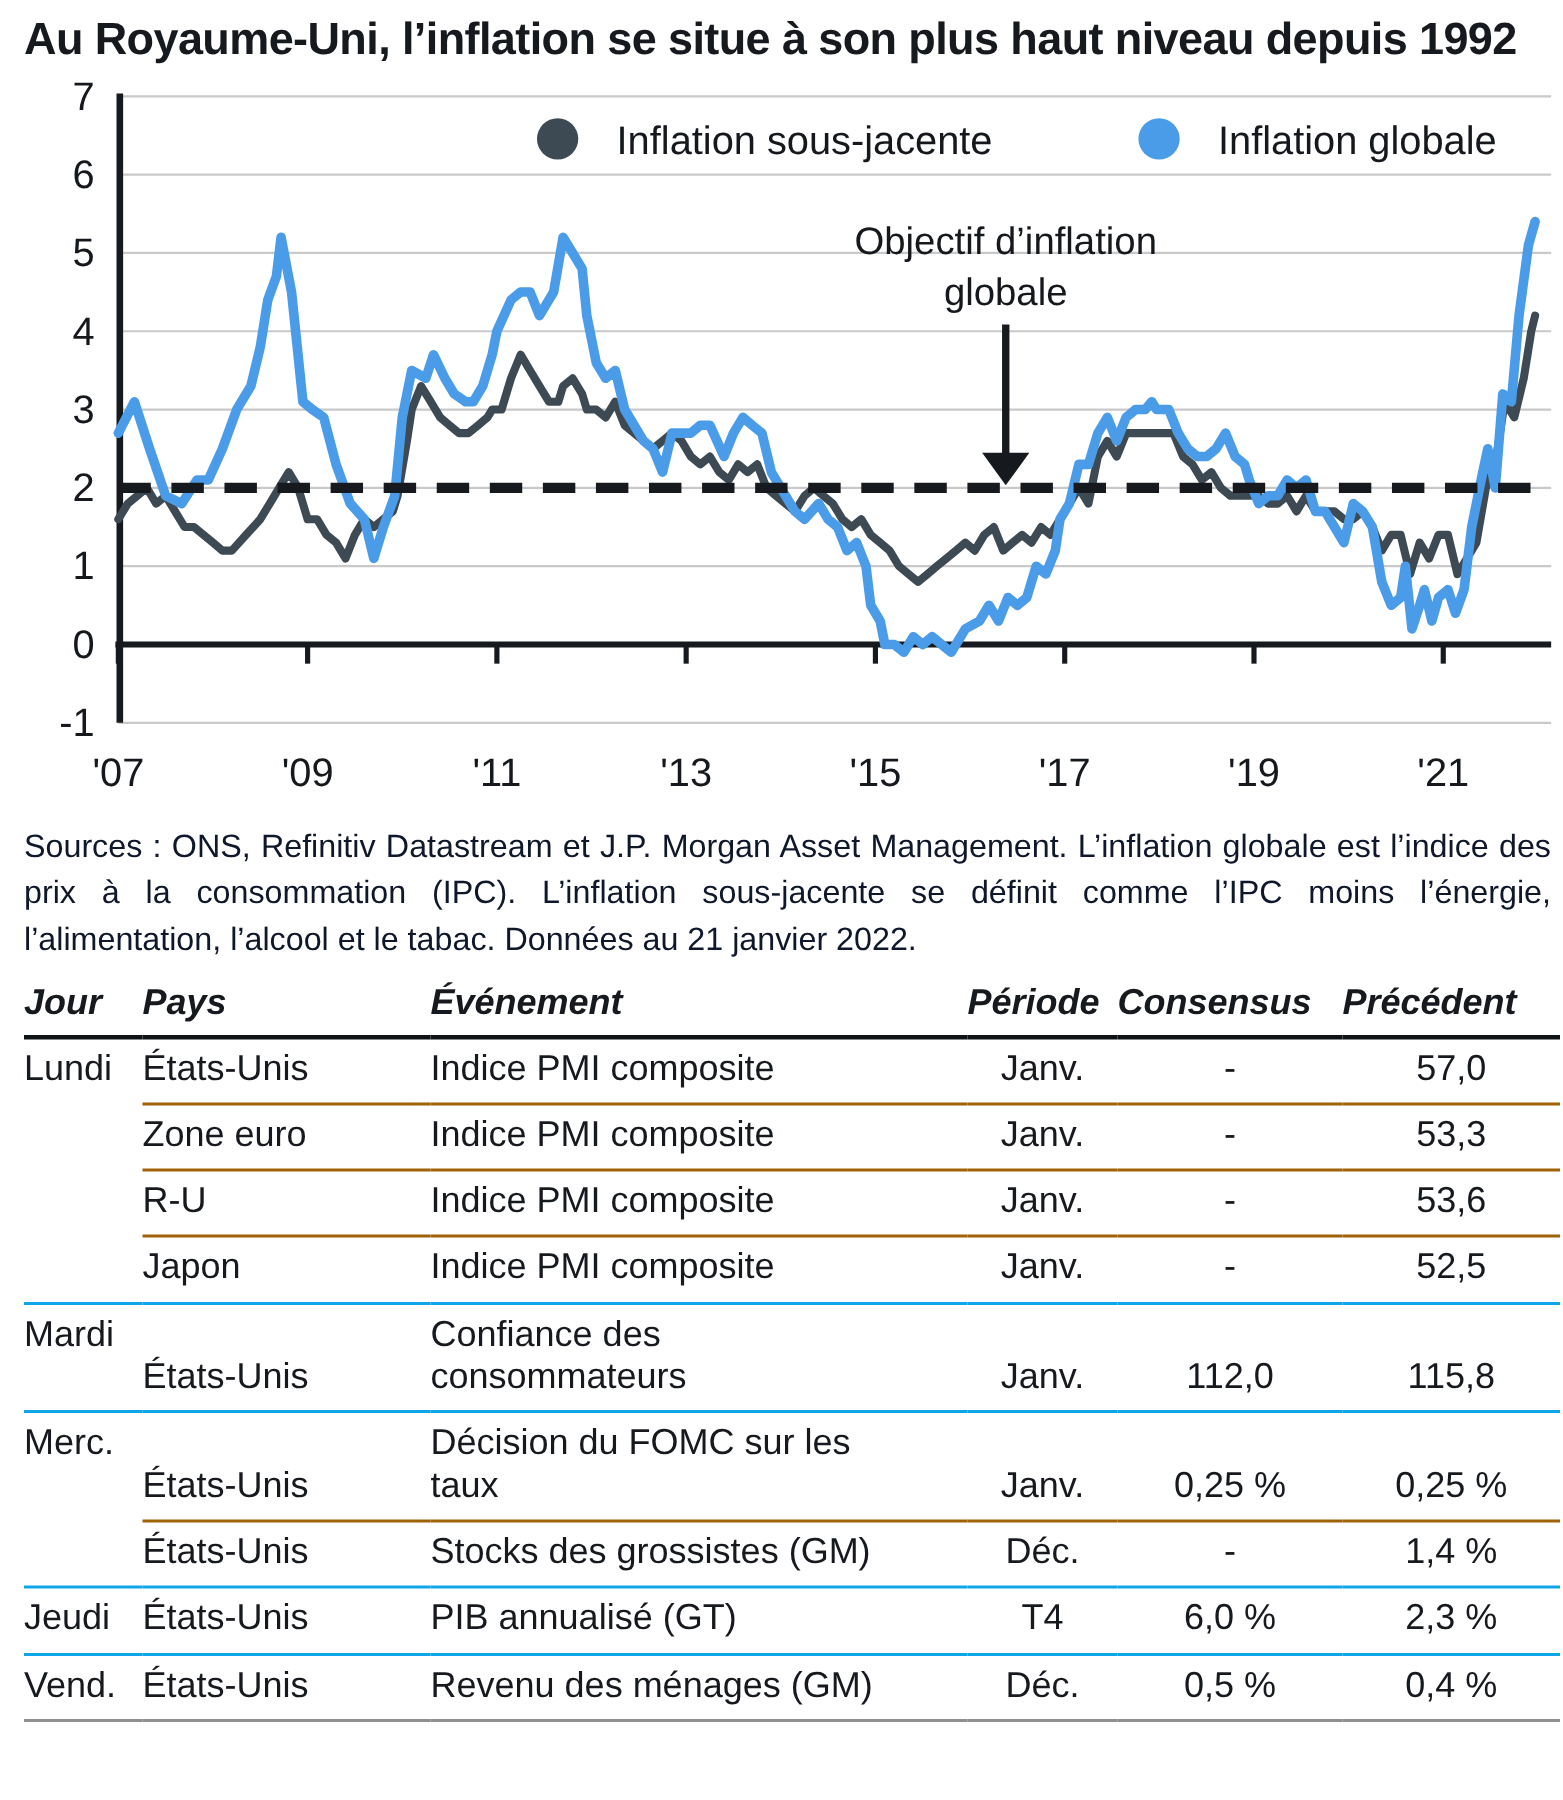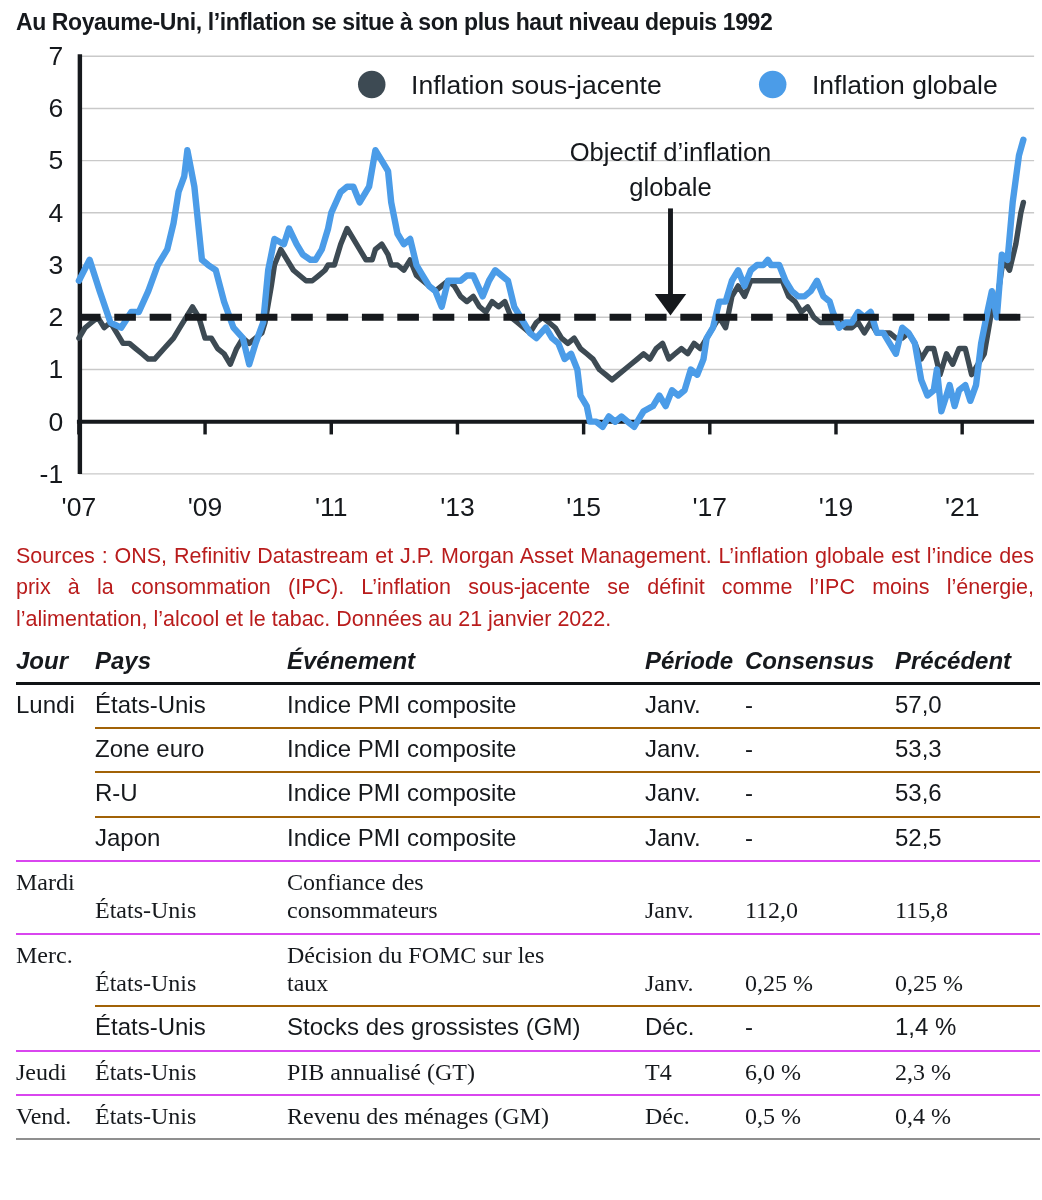"Au Royaume-Uni, l’inflation se situe" .chart-title { font-size: 23px -> 30px }
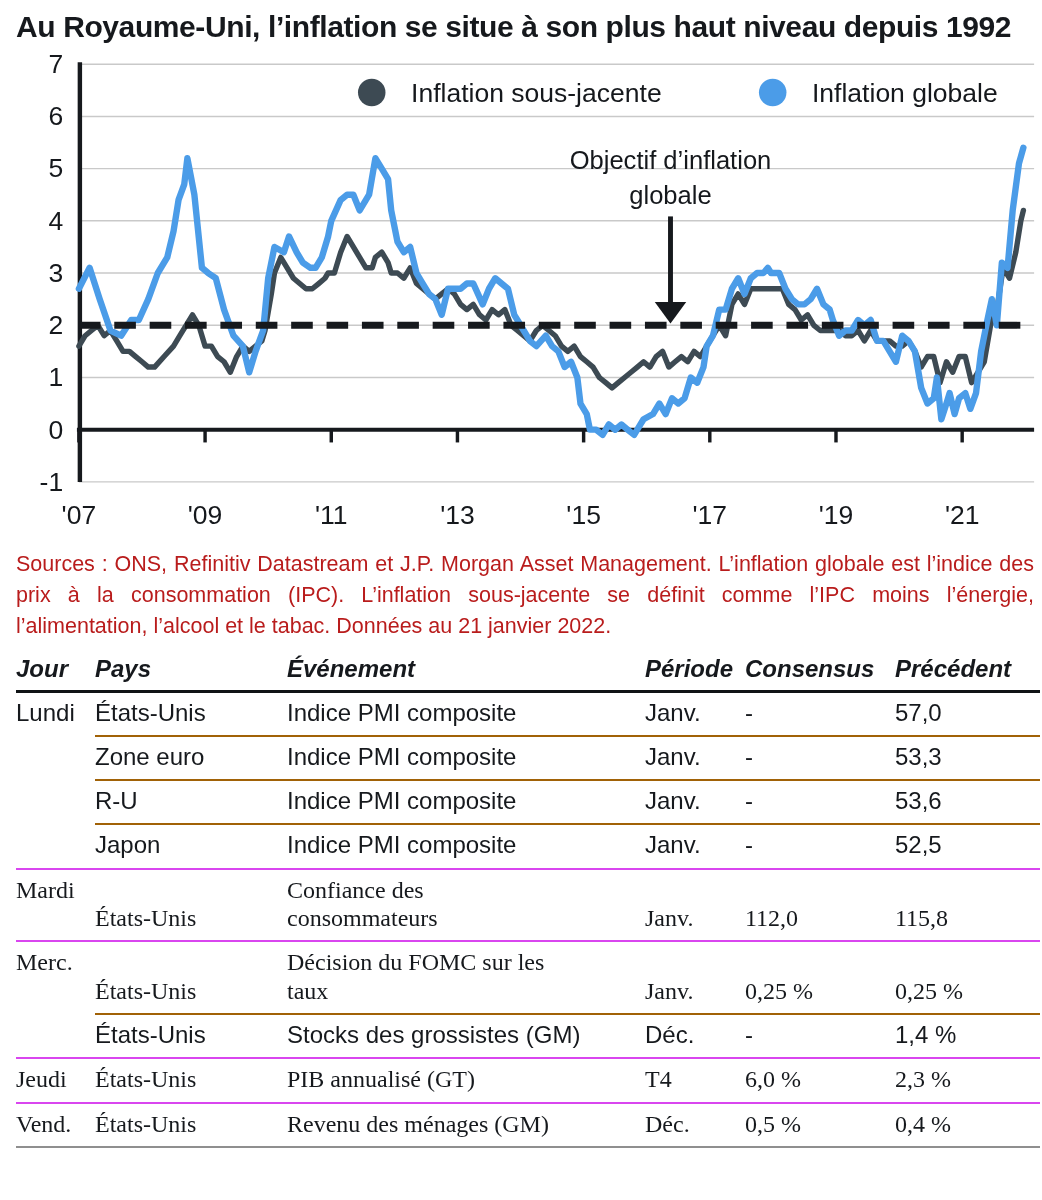"Sources : ONS, Refinitiv Datastream" .sources { color: #b91c1c -> #0f172a }
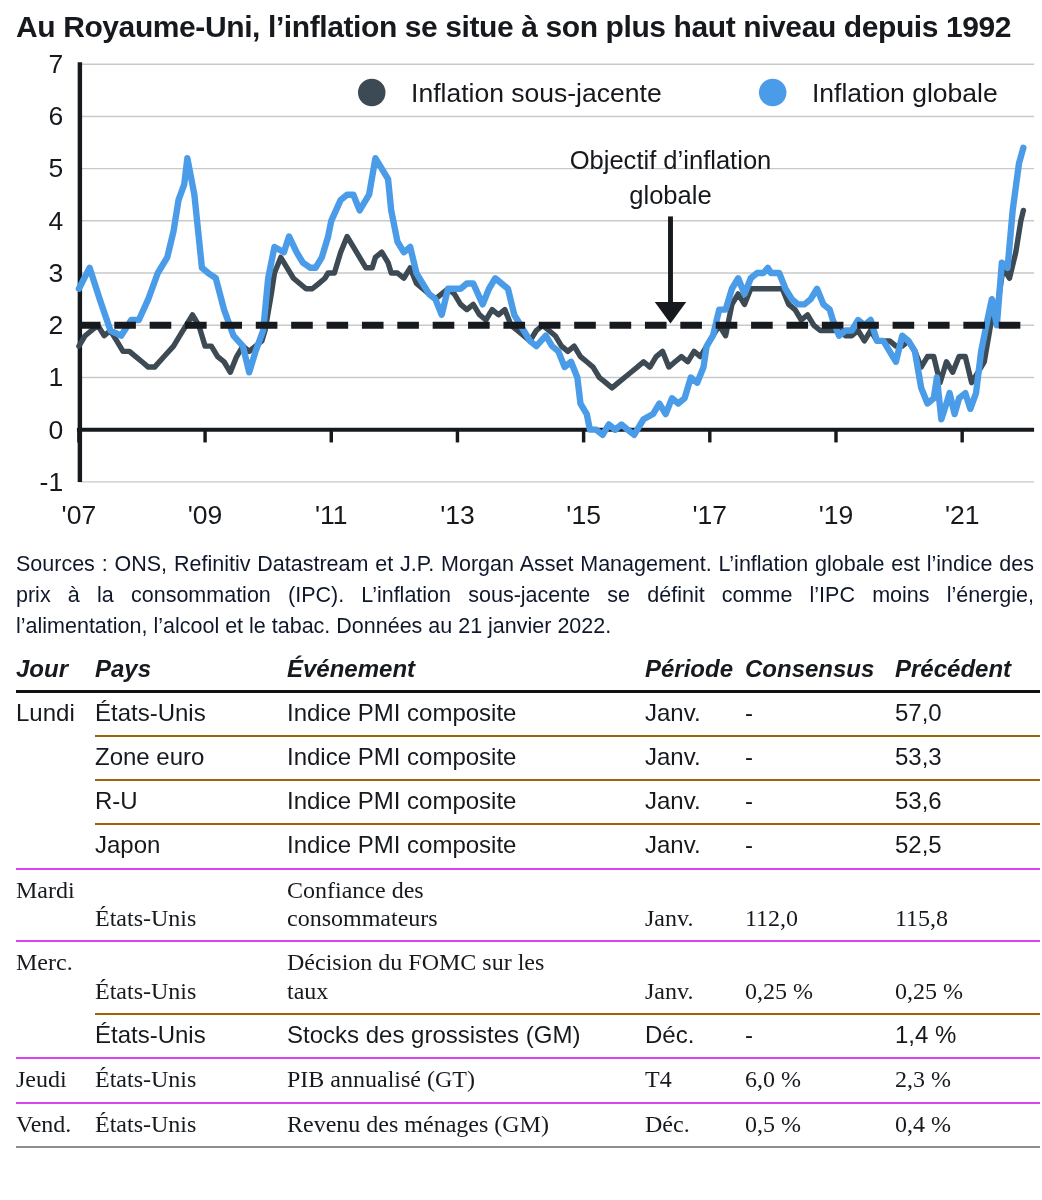"Janv." th.c4,th.c5,td.c3,td.c4,td.c5 { text-align: left -> center }
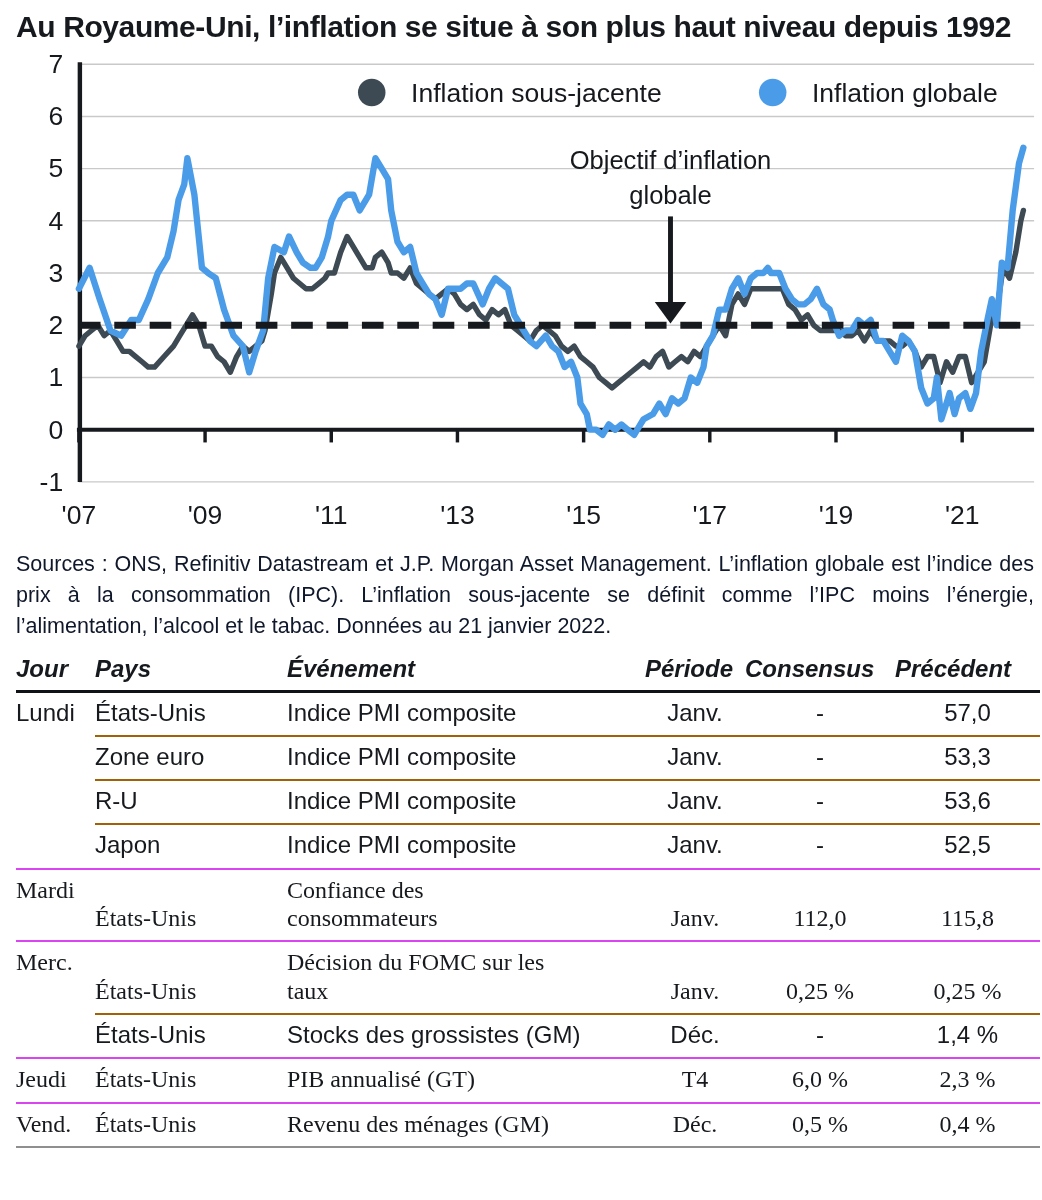"Mardi" tr.gsep td { border-top: 2px solid #d946ef -> 2px solid #0ea5e9; font-family: Liberation Serif, serif -> none }
